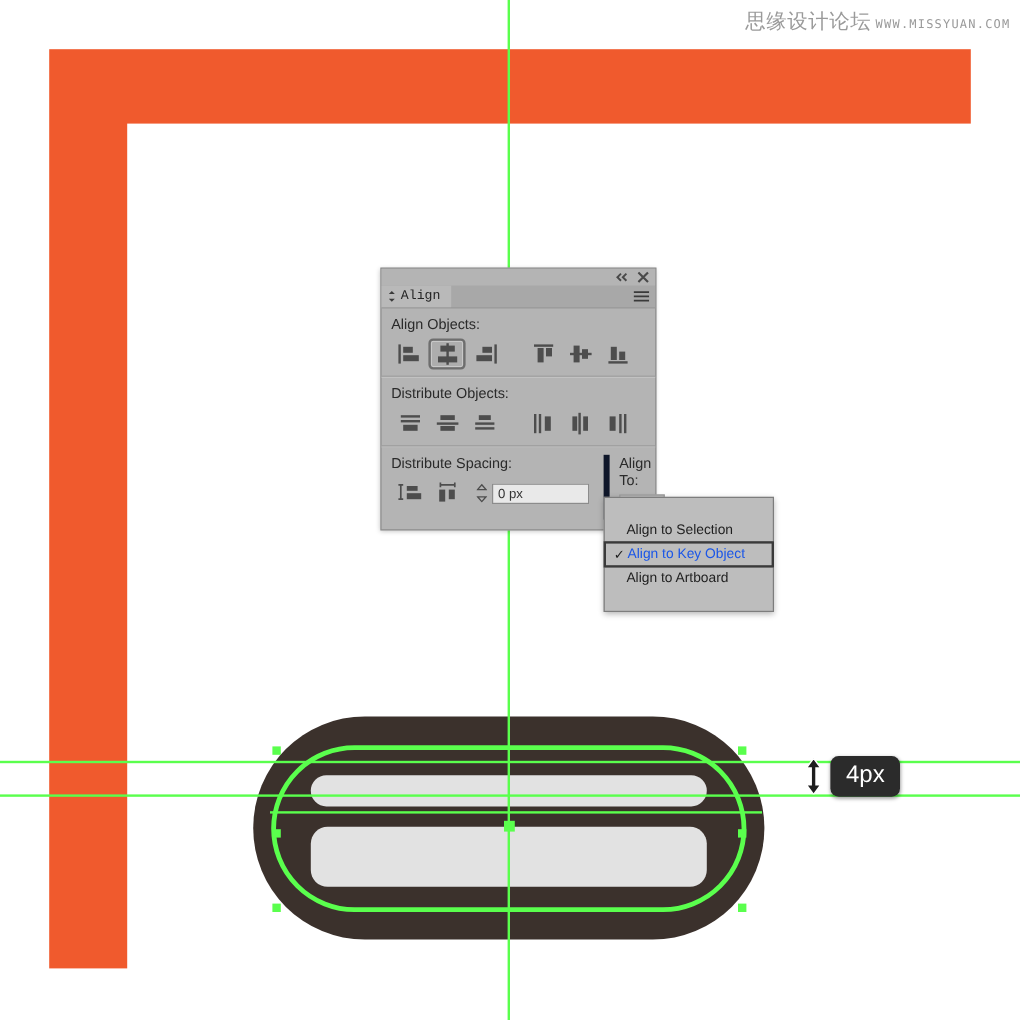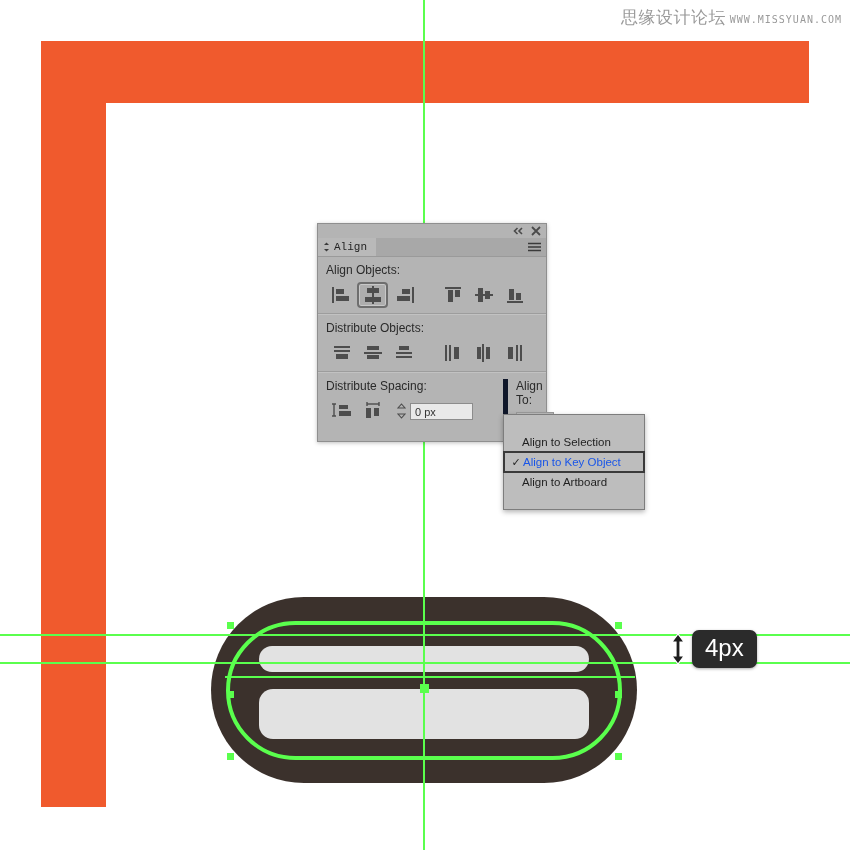"0 px" #spacing-input { width: 63px -> 81px }
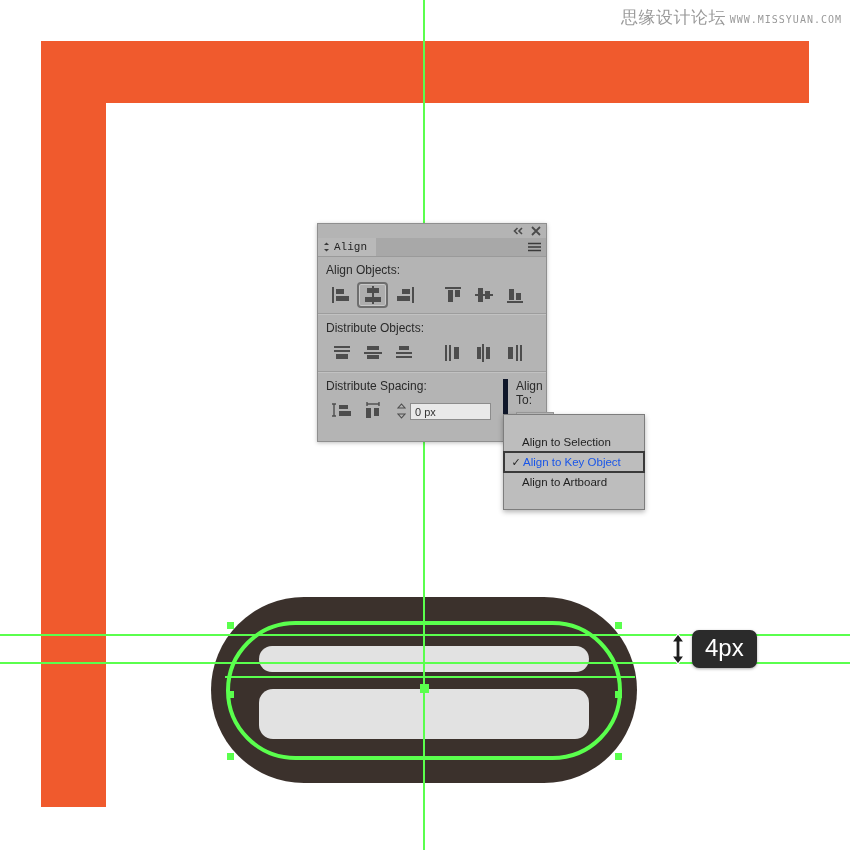"4px" #measure-badge { font-size: 24px -> 20px }
